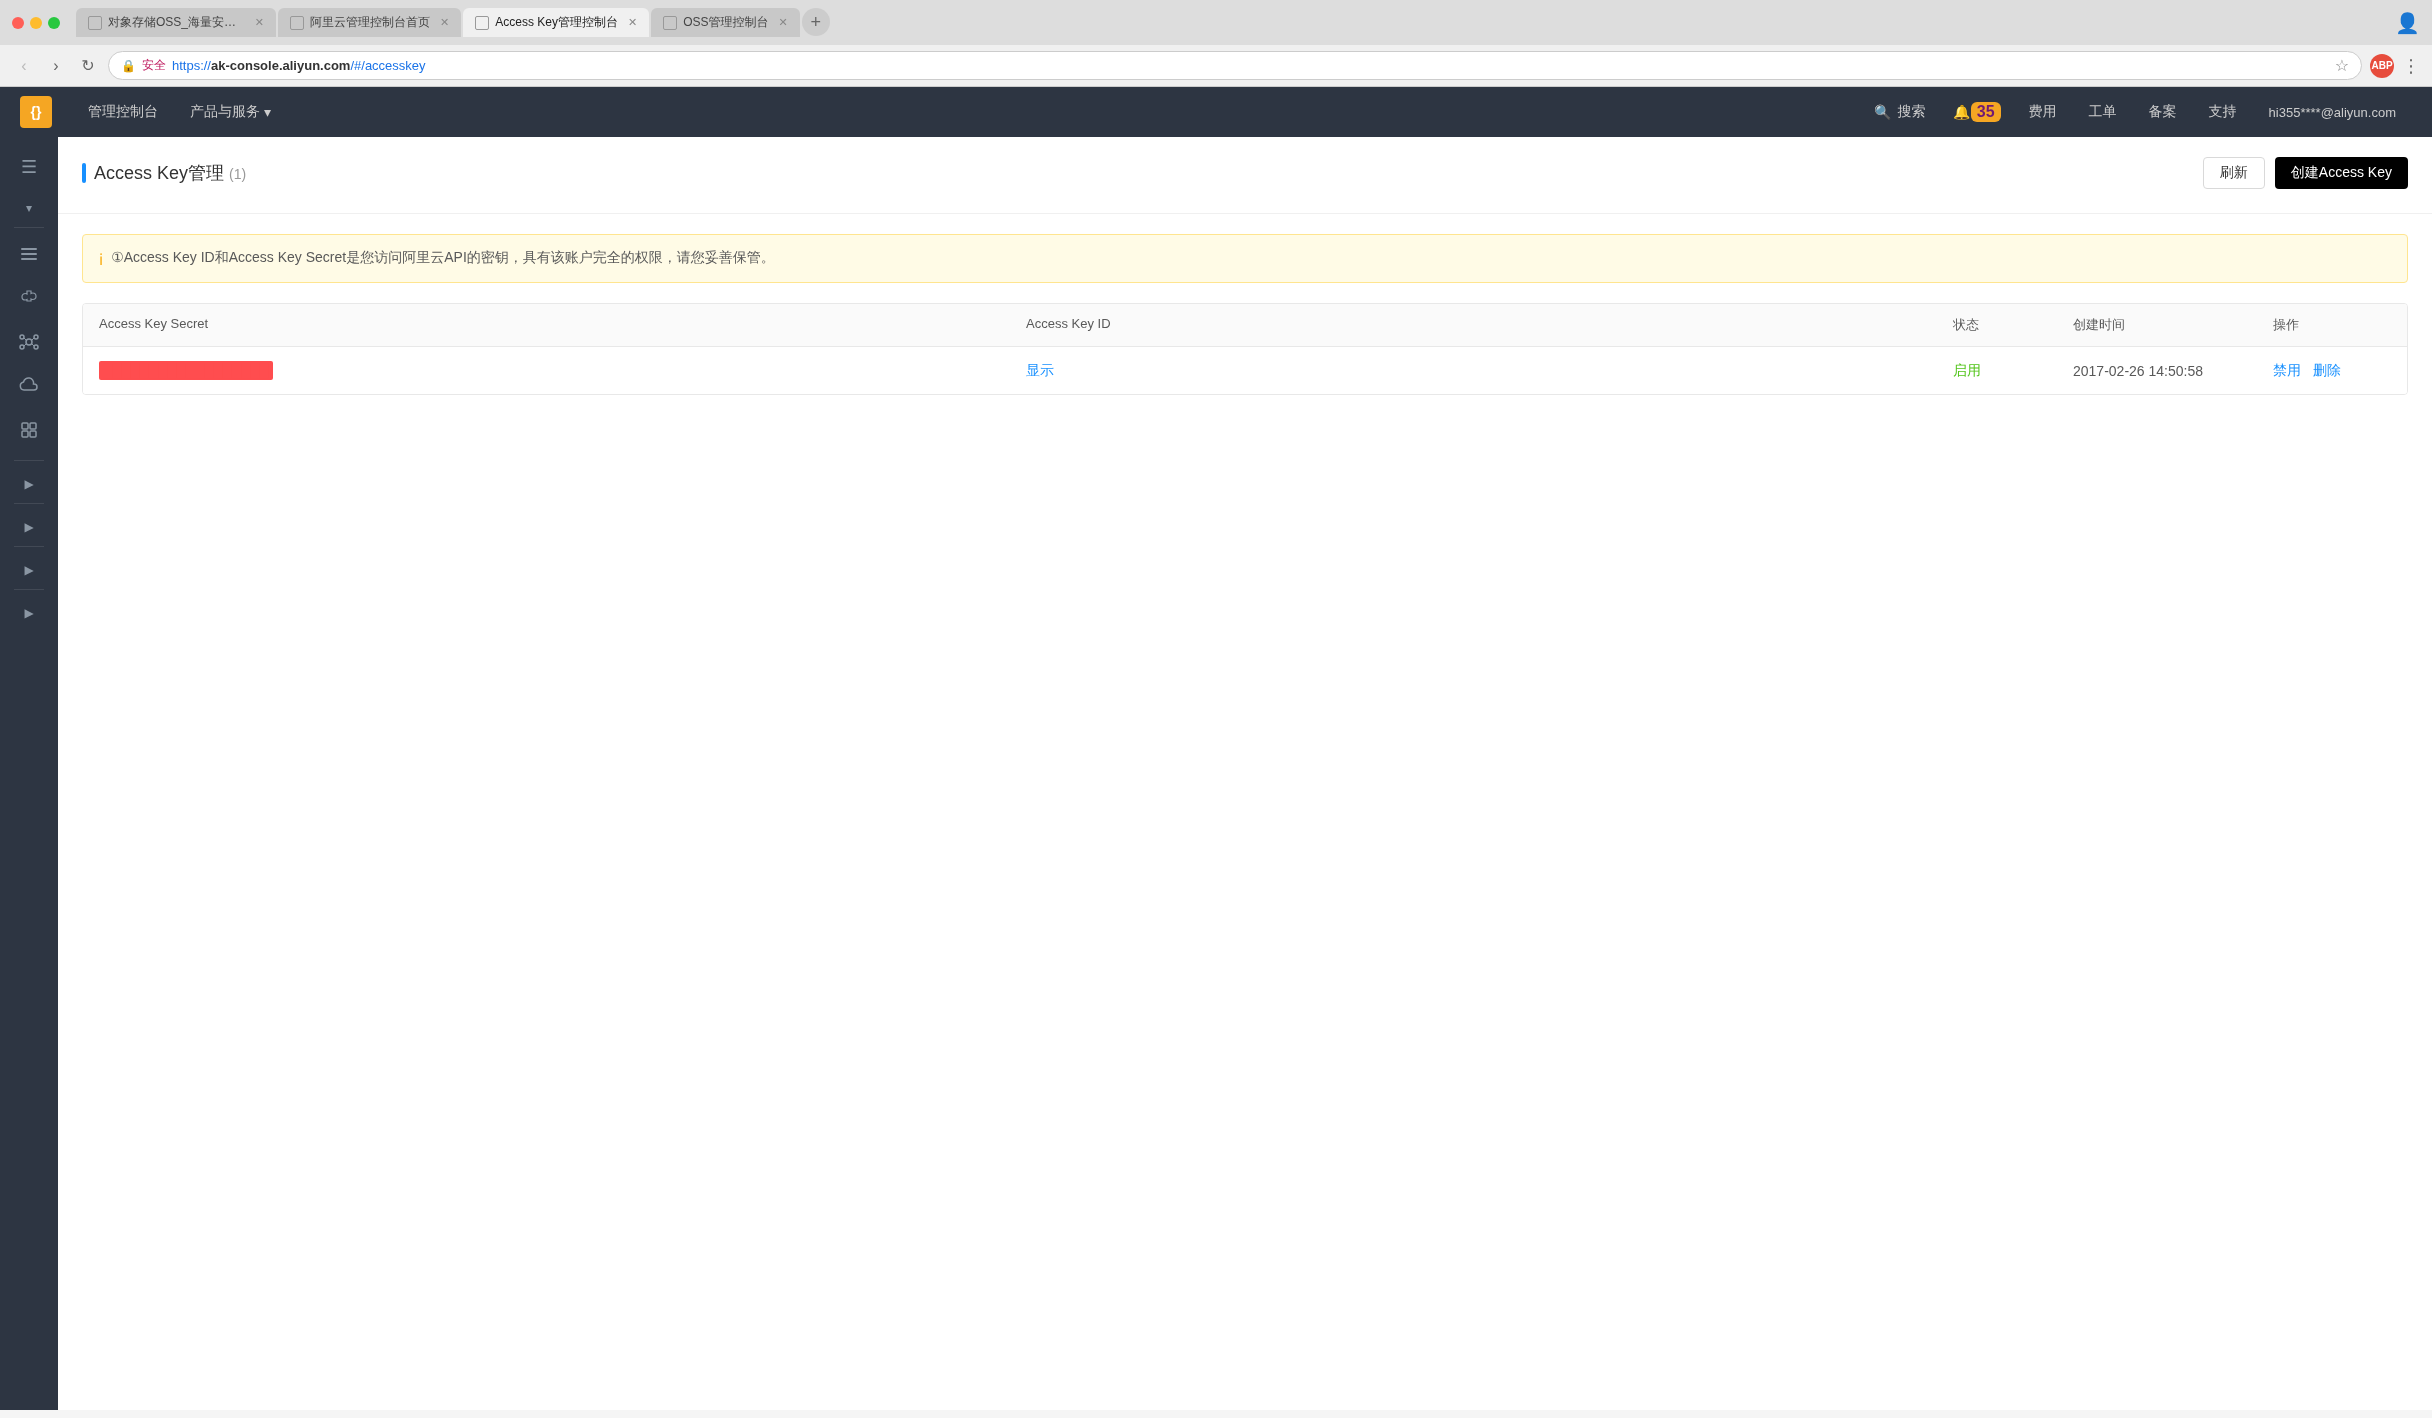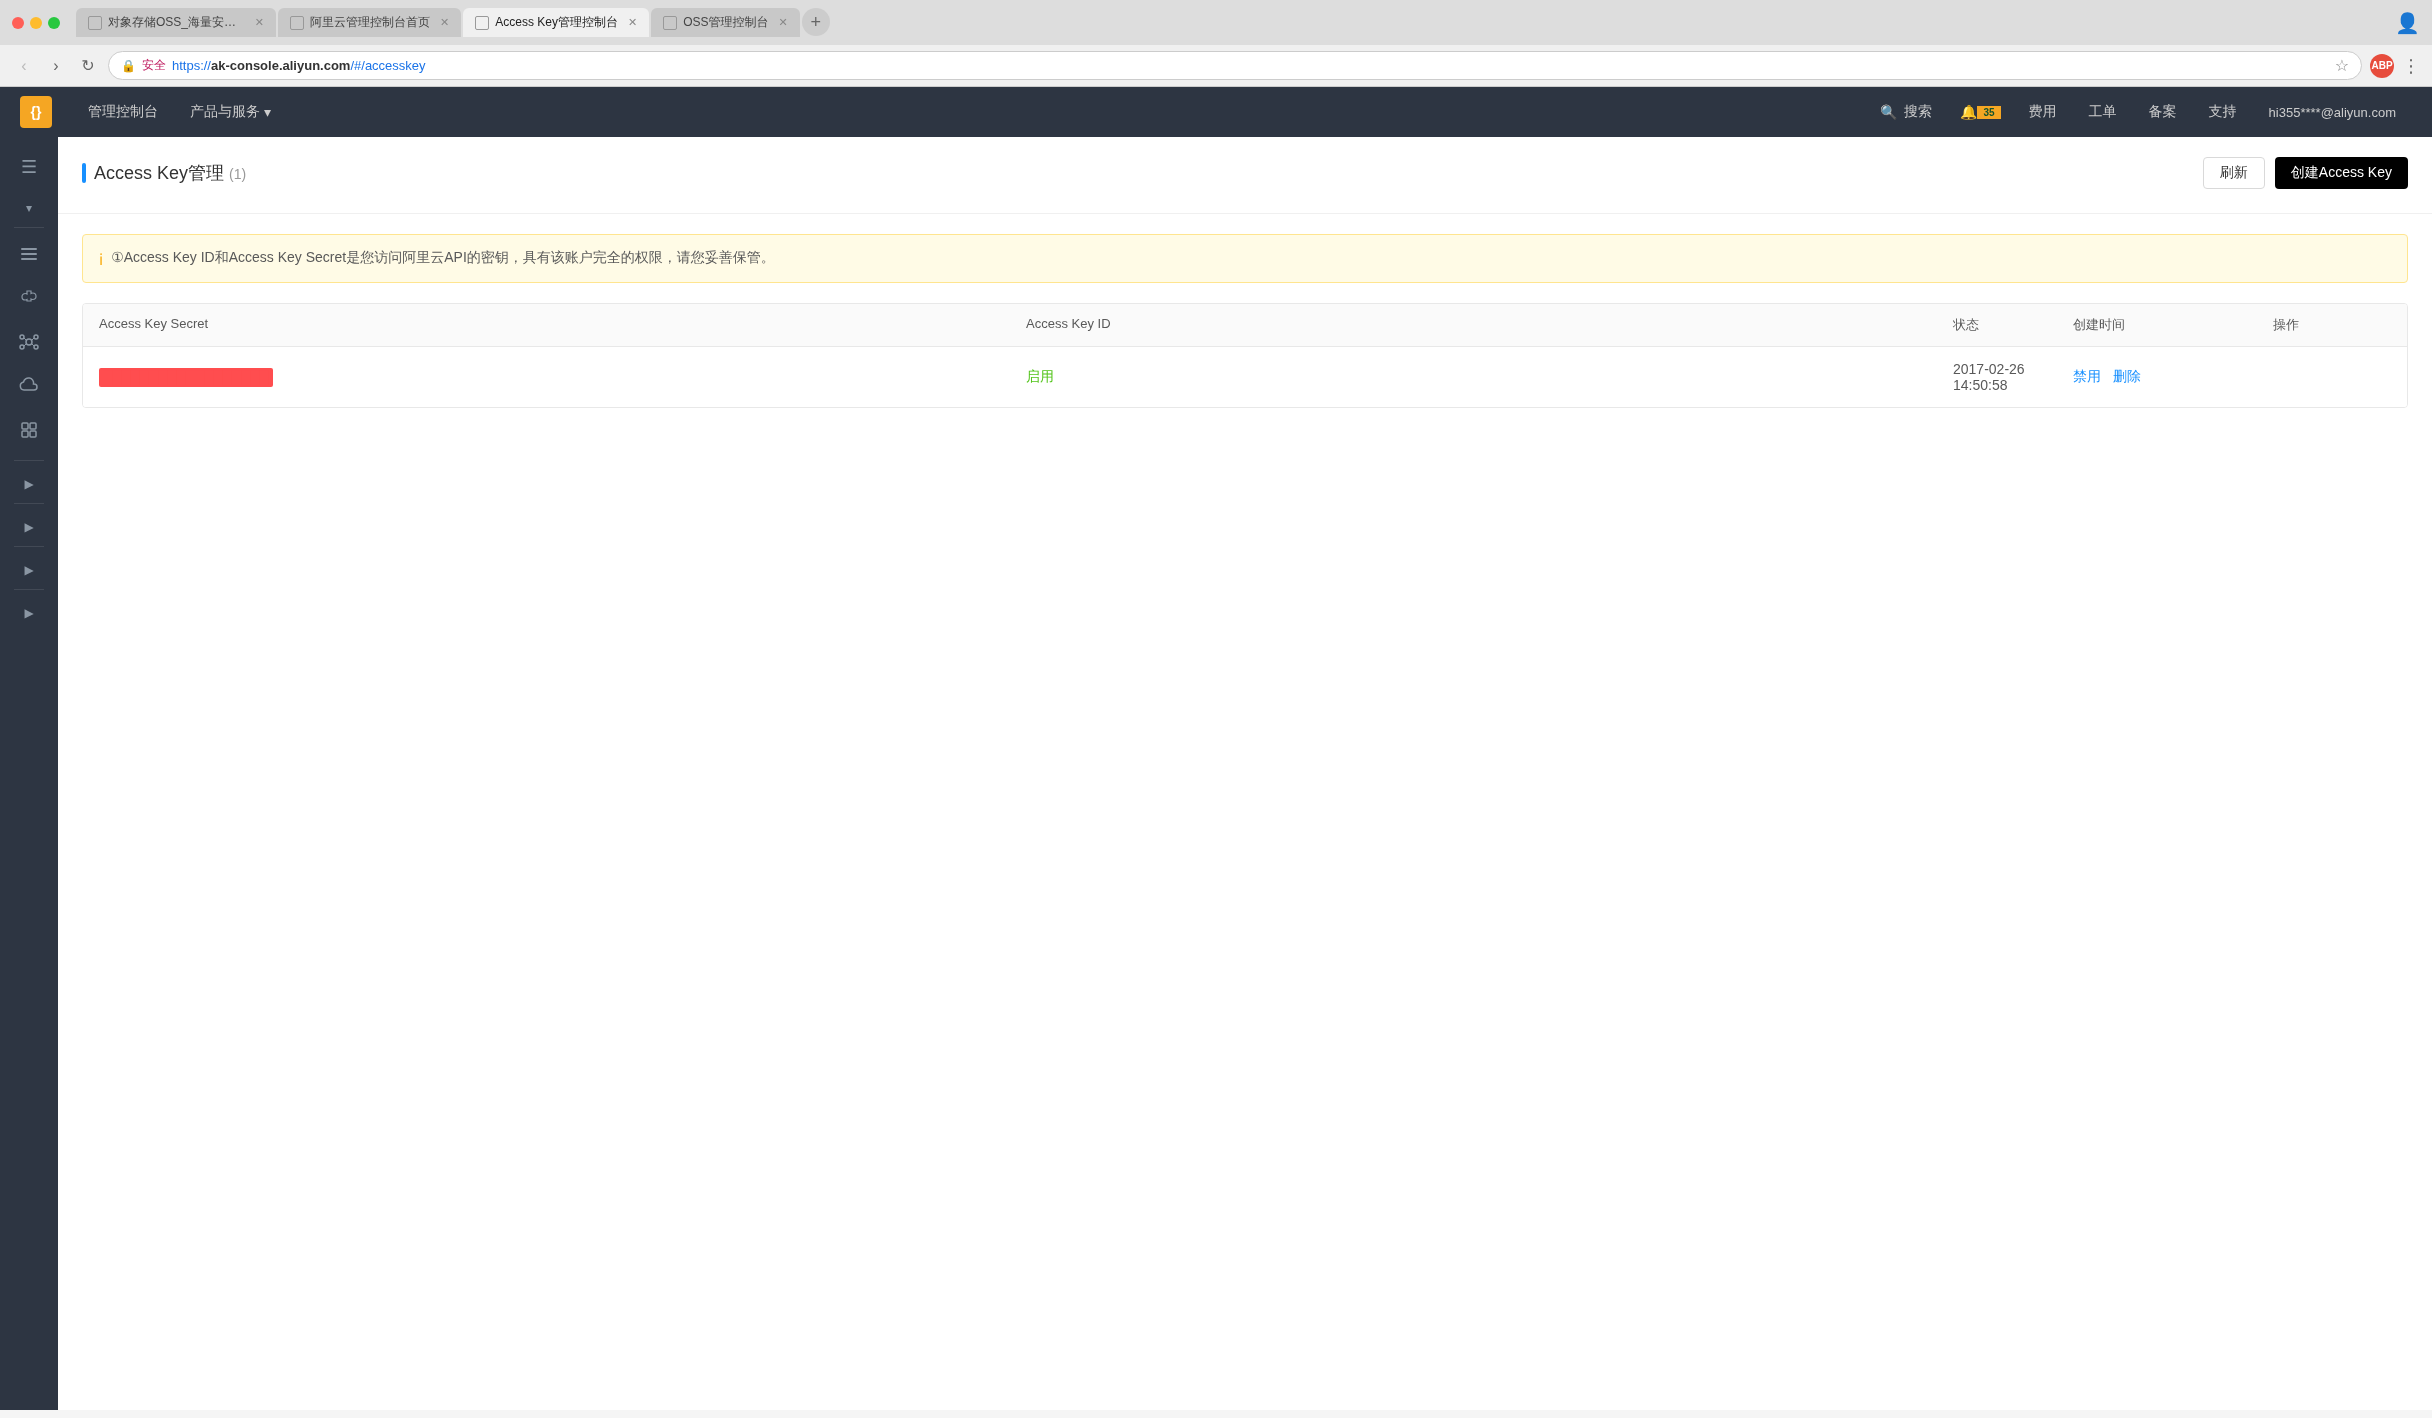"35" .top-nav-bell-badge { border-radius: 0 -> 6px; color: #14532d -> #701a75; font-size: 10px -> 16px }
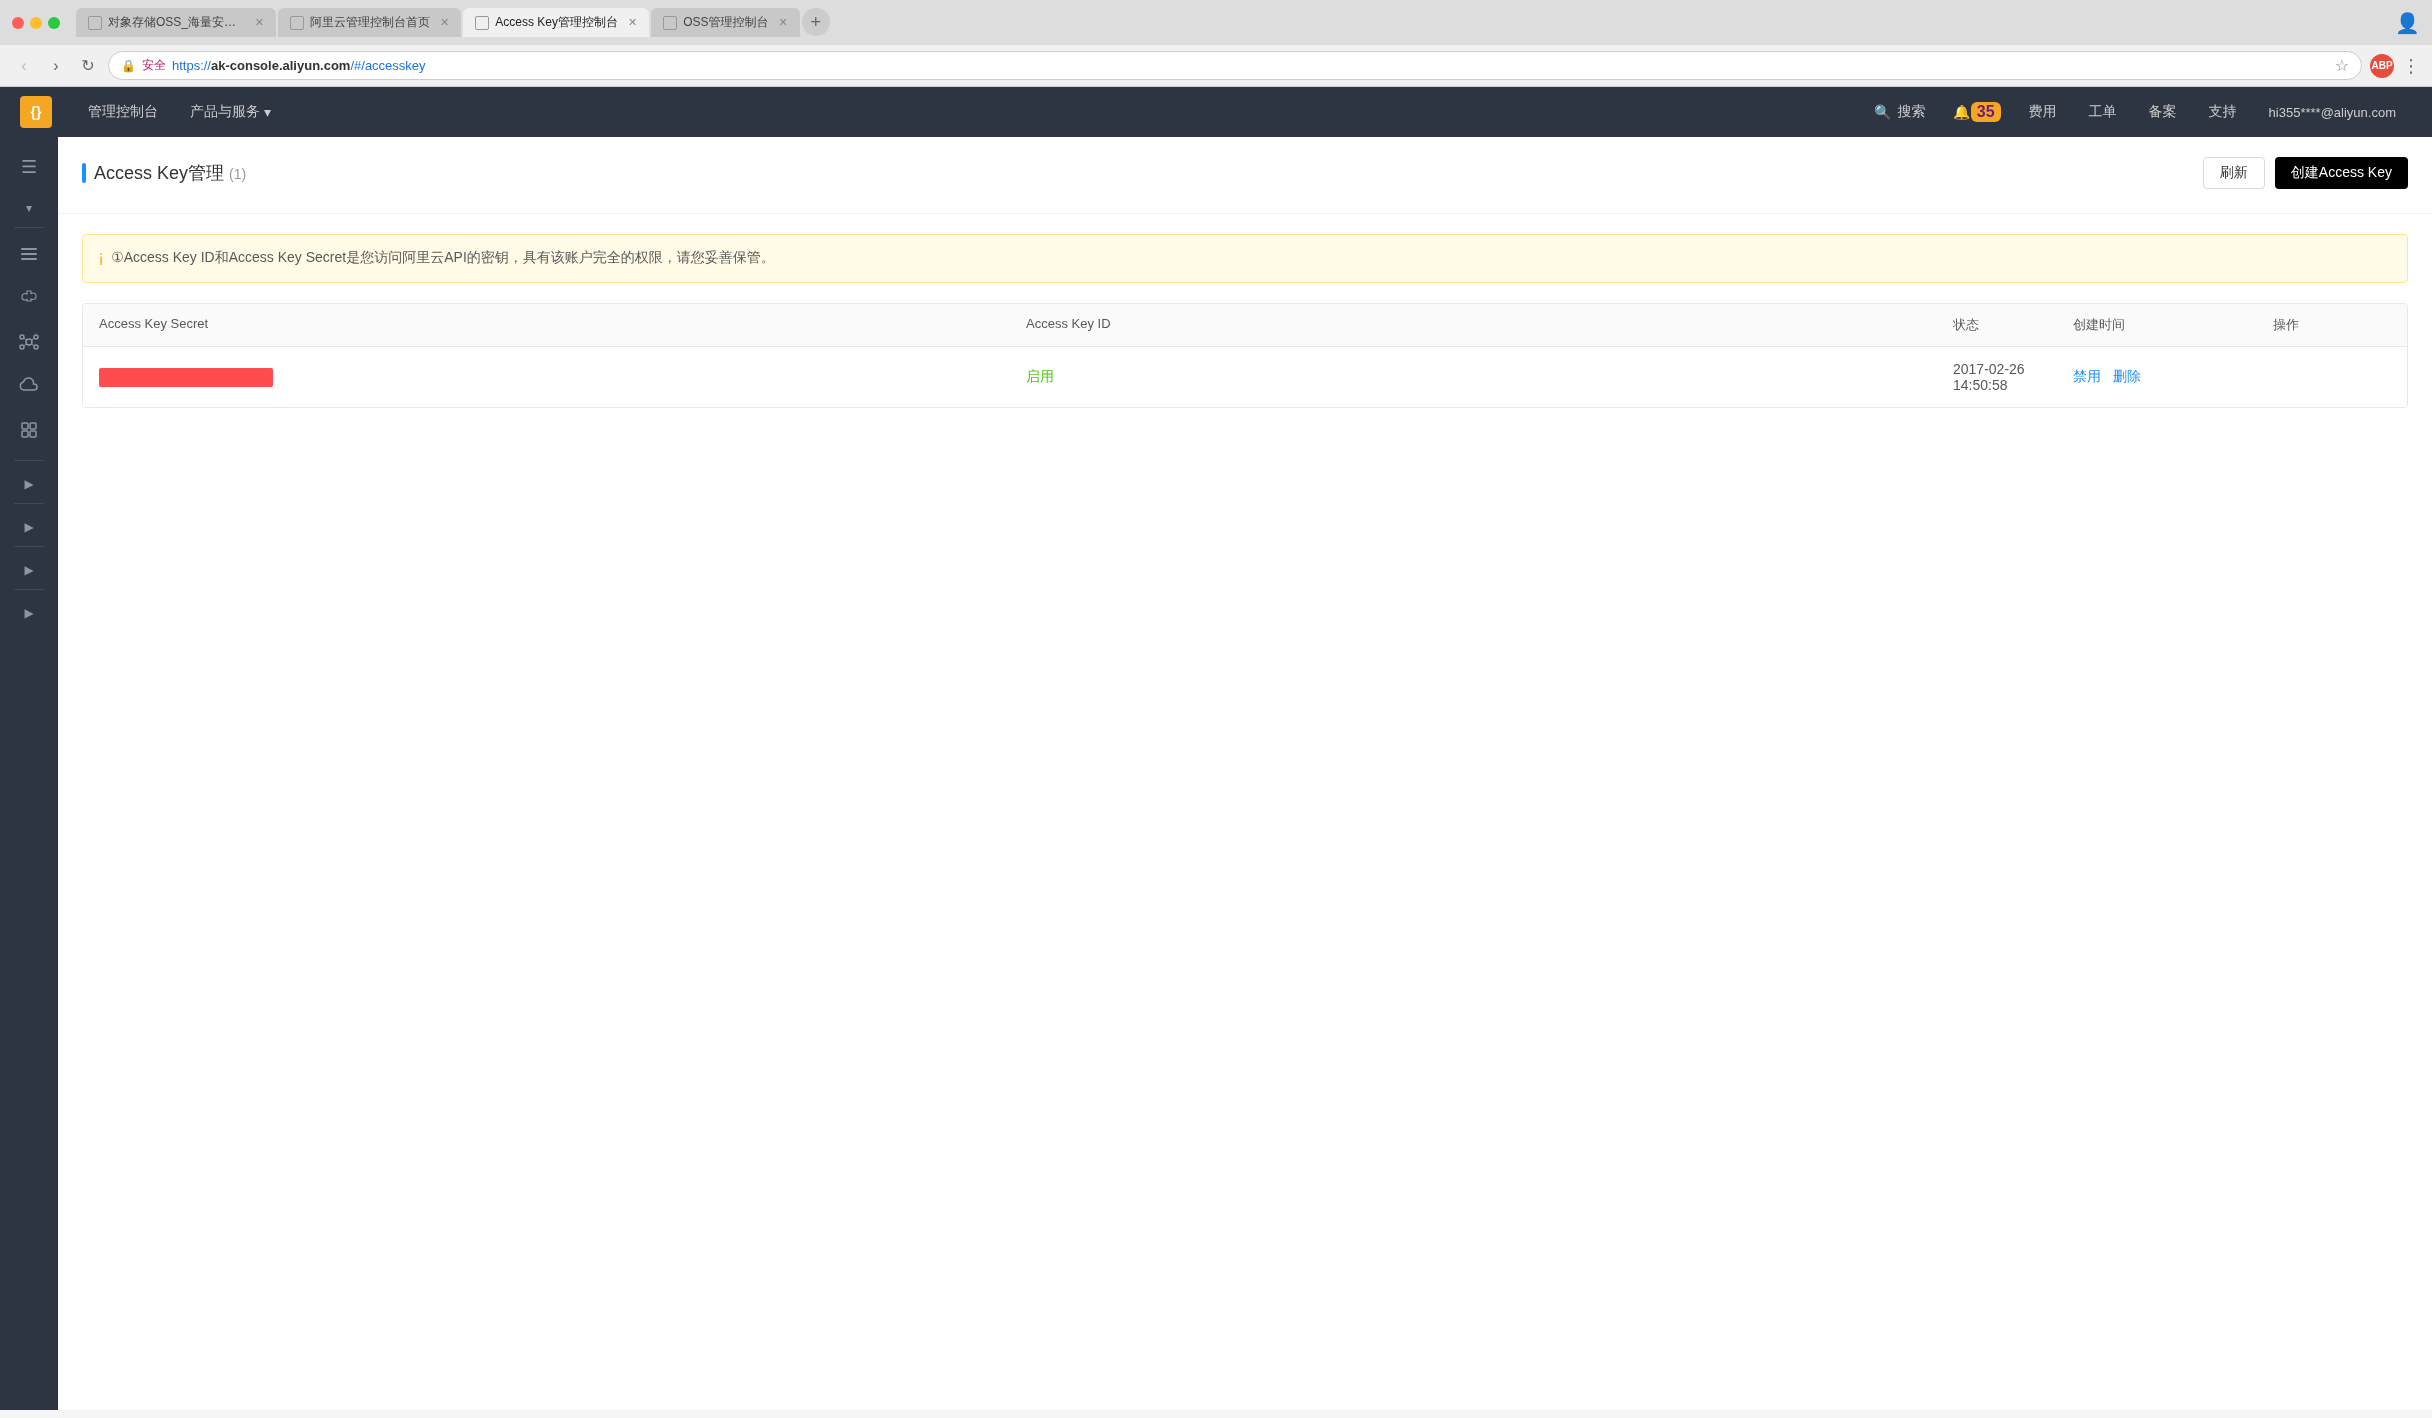"显示" div.table-cell { html: none -> <div>显示</div> }
